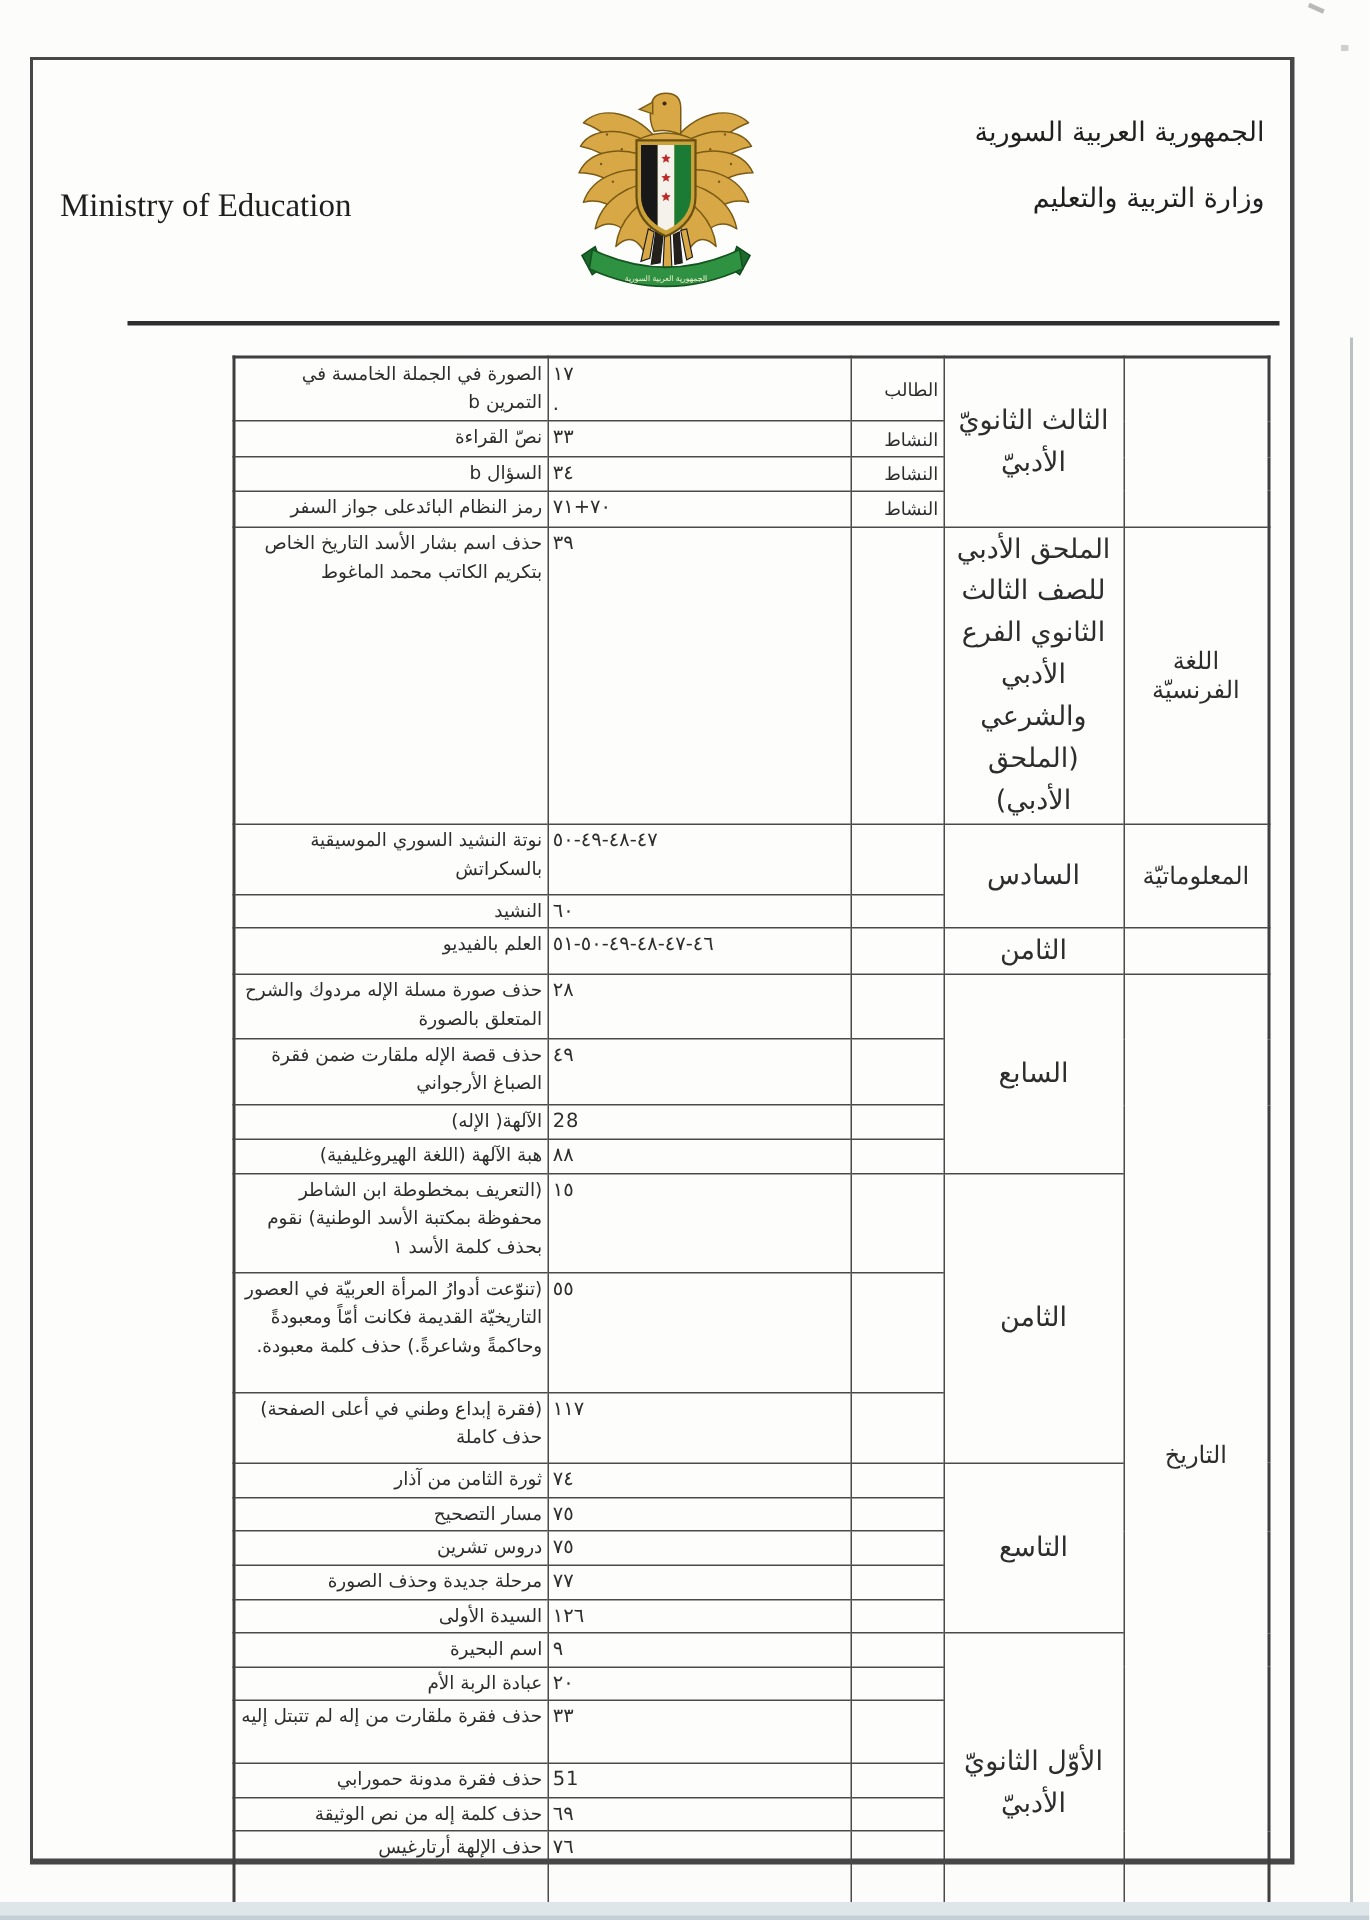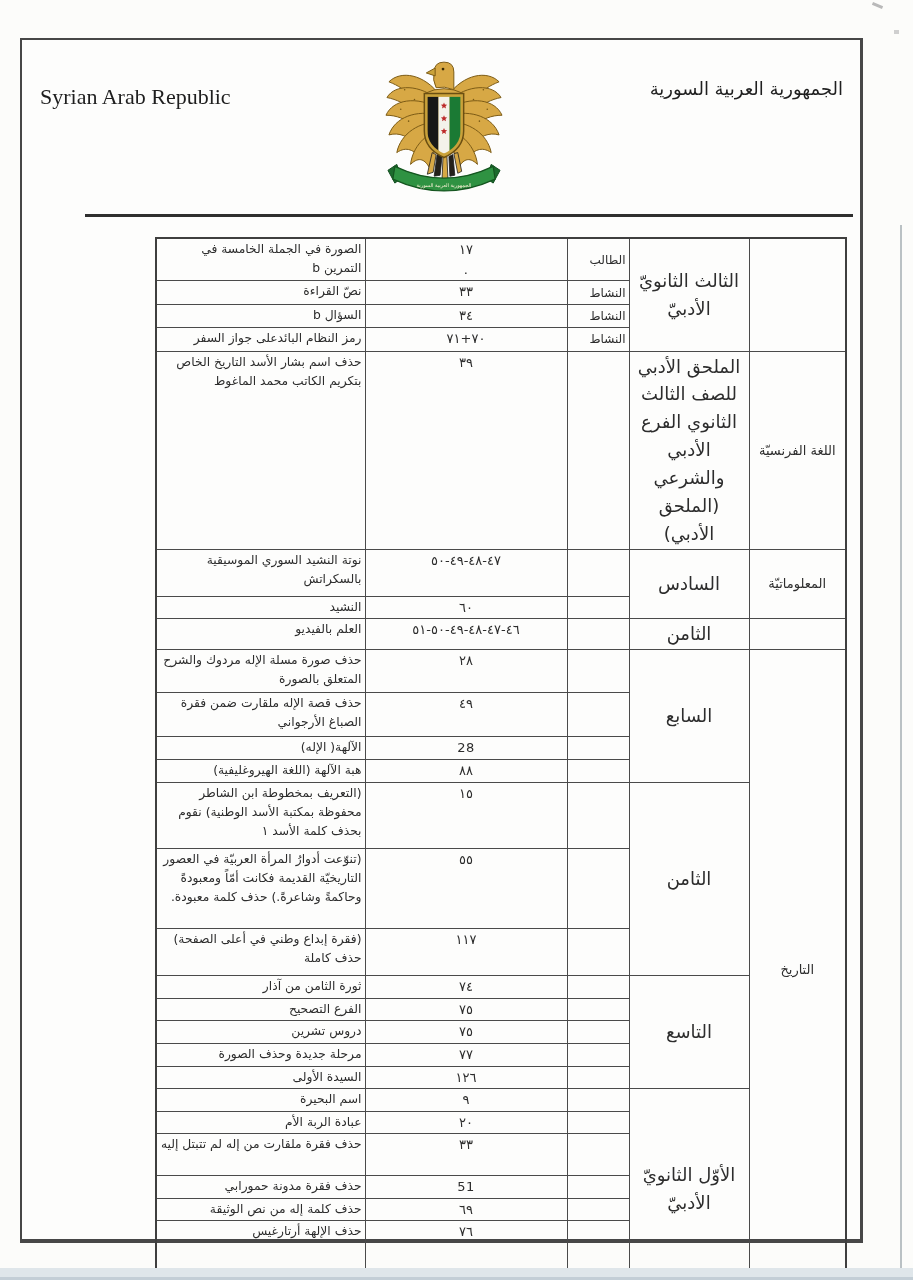"Syrian Arab Republic" div.hdr-en { html: <div>Syrian Arab Republic</div> -> none }
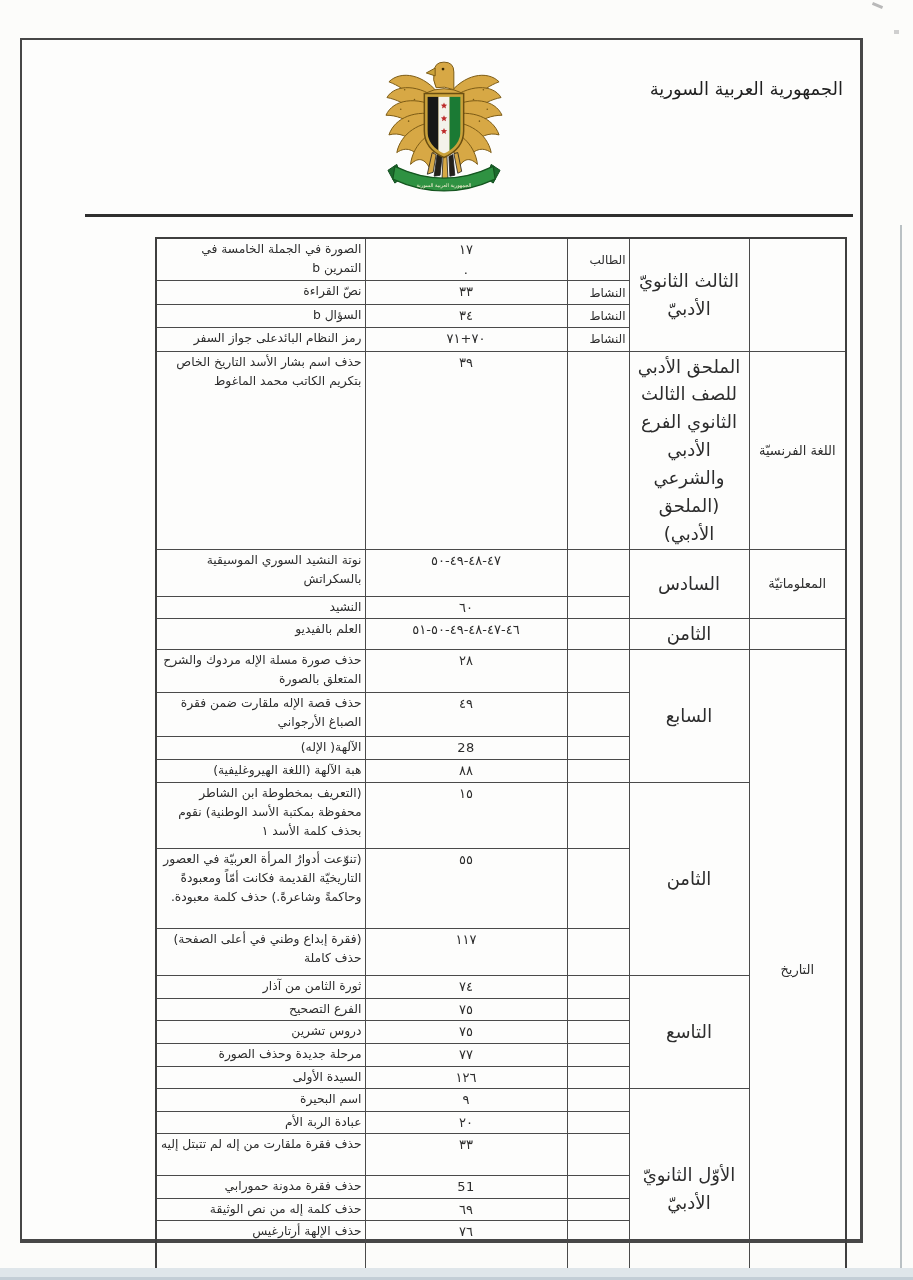"Ministry of Education" div.hdr-en { html: none -> <div>Ministry of Education</div> }
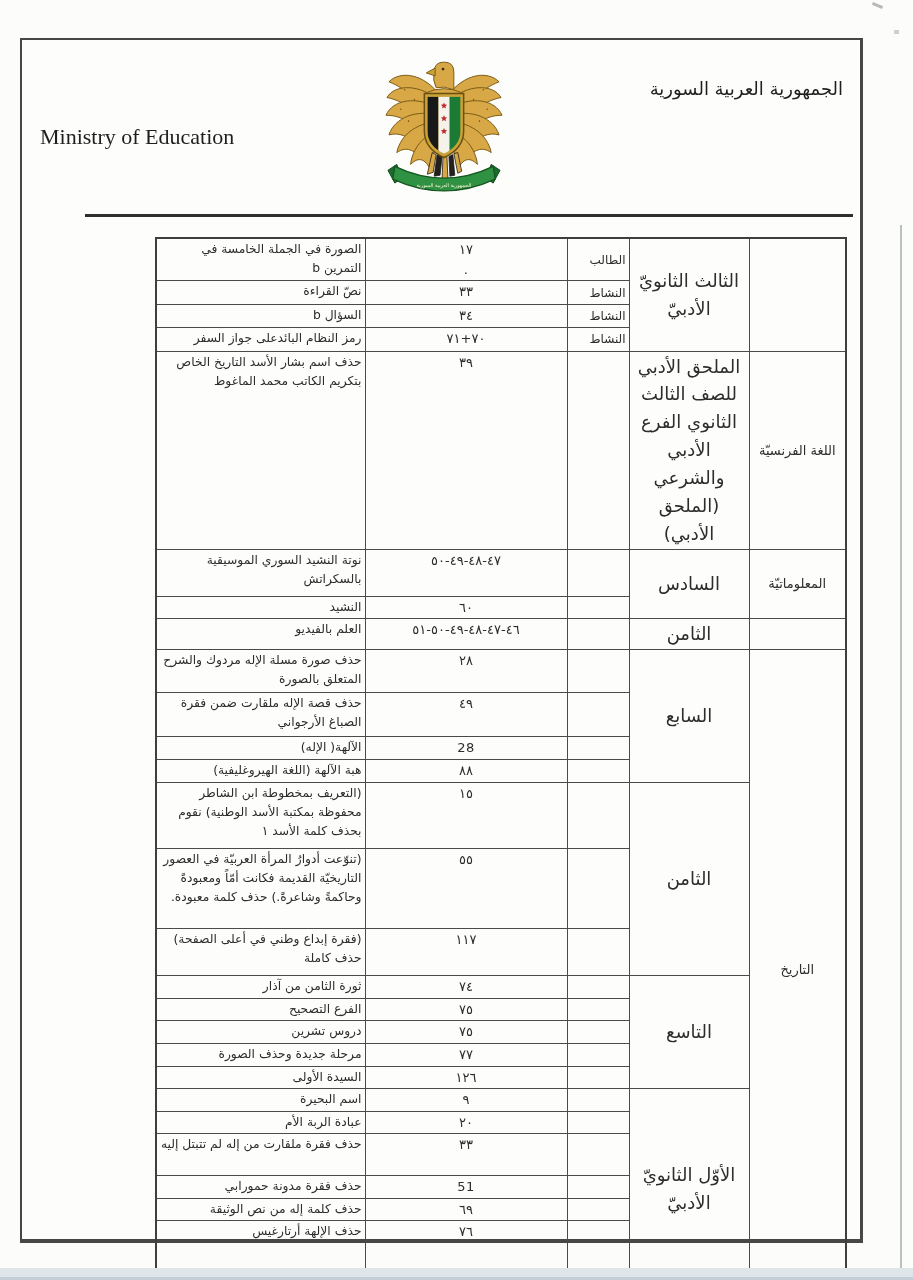"وزارة التربية والتعليم" div.hdr-ar { html: none -> <div>وزارة التربية والتعليم</div> }
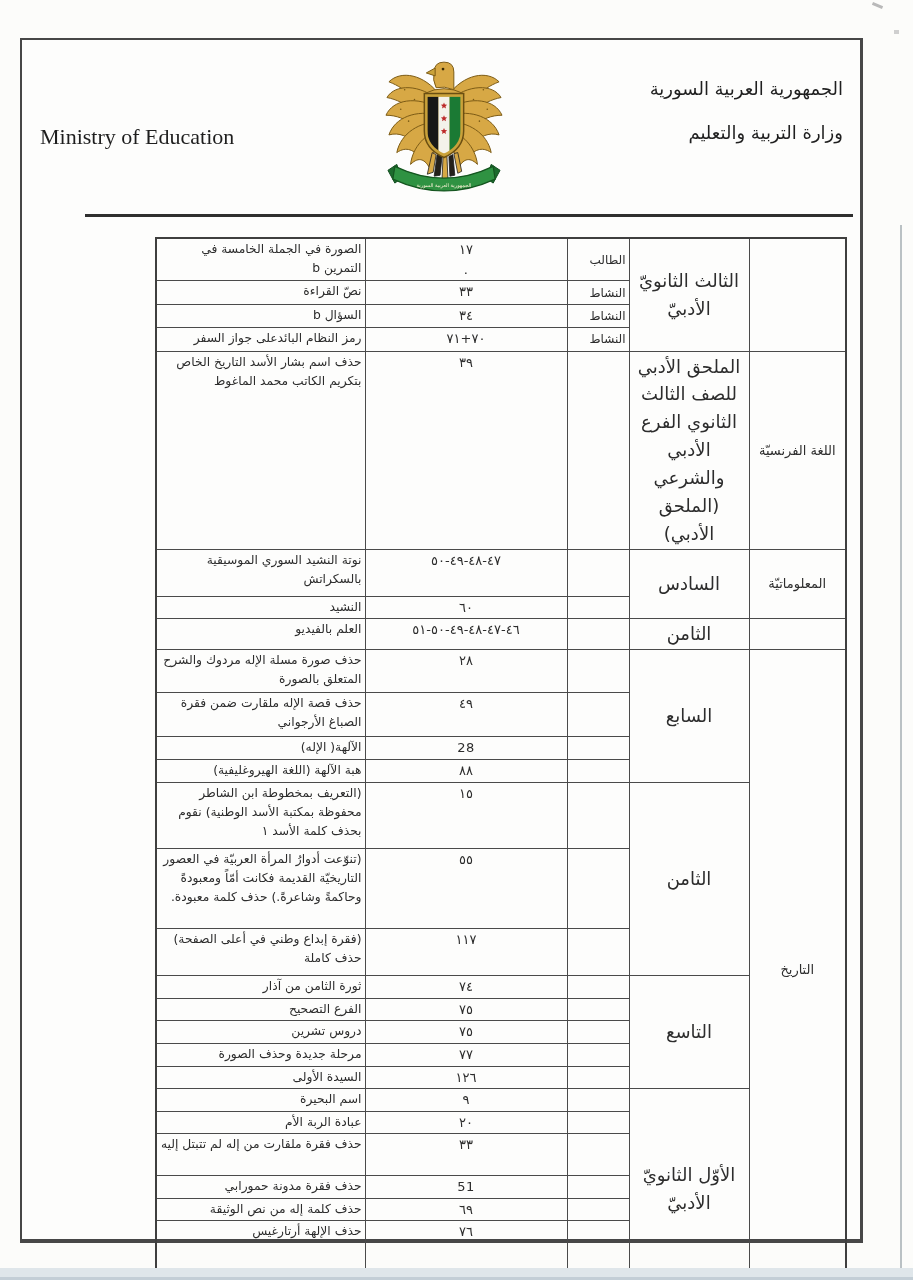"١٧" td.c-num { text-align: center -> left }
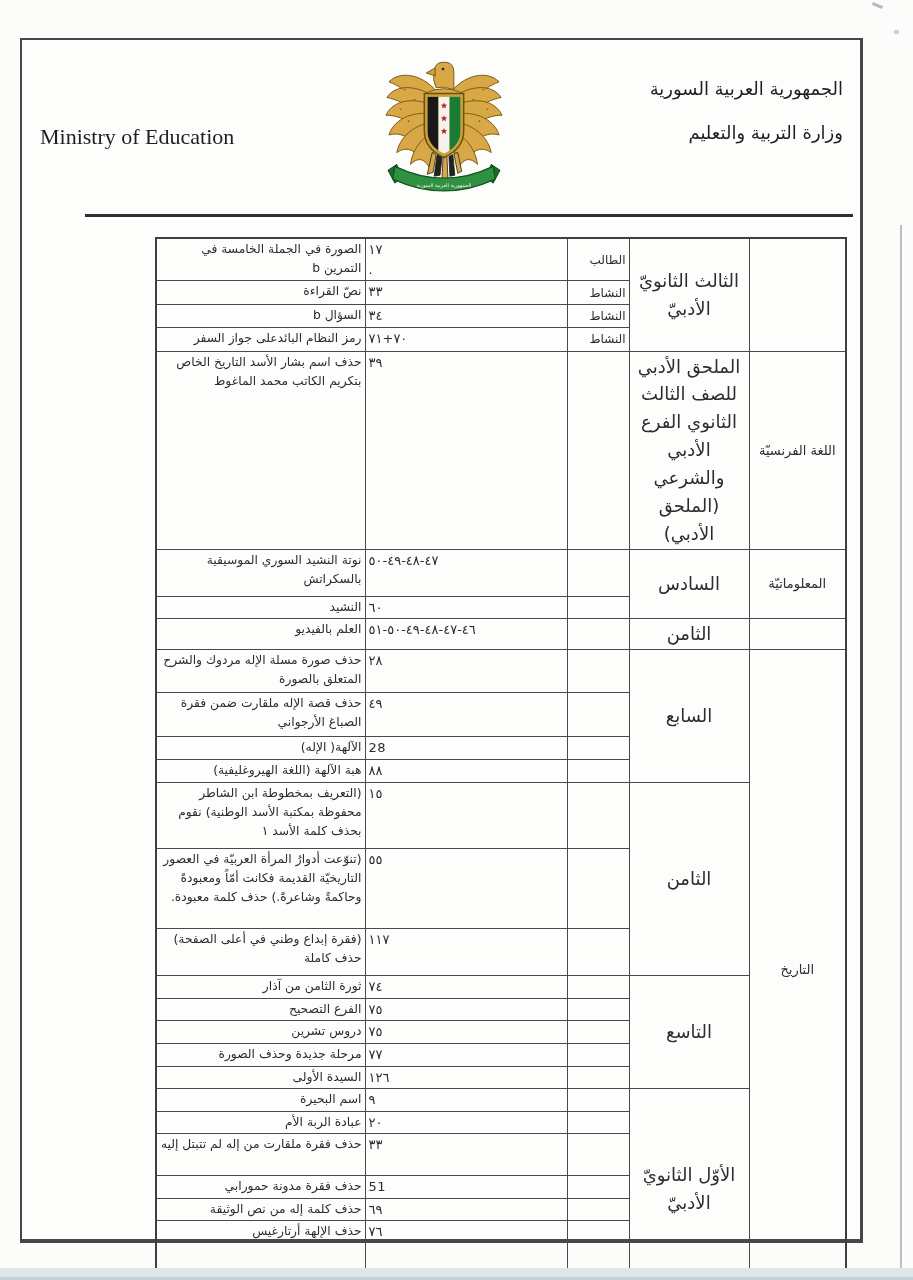"اللغة الفرنسيّة" td.c-subject { font-size: 13px -> 16px }
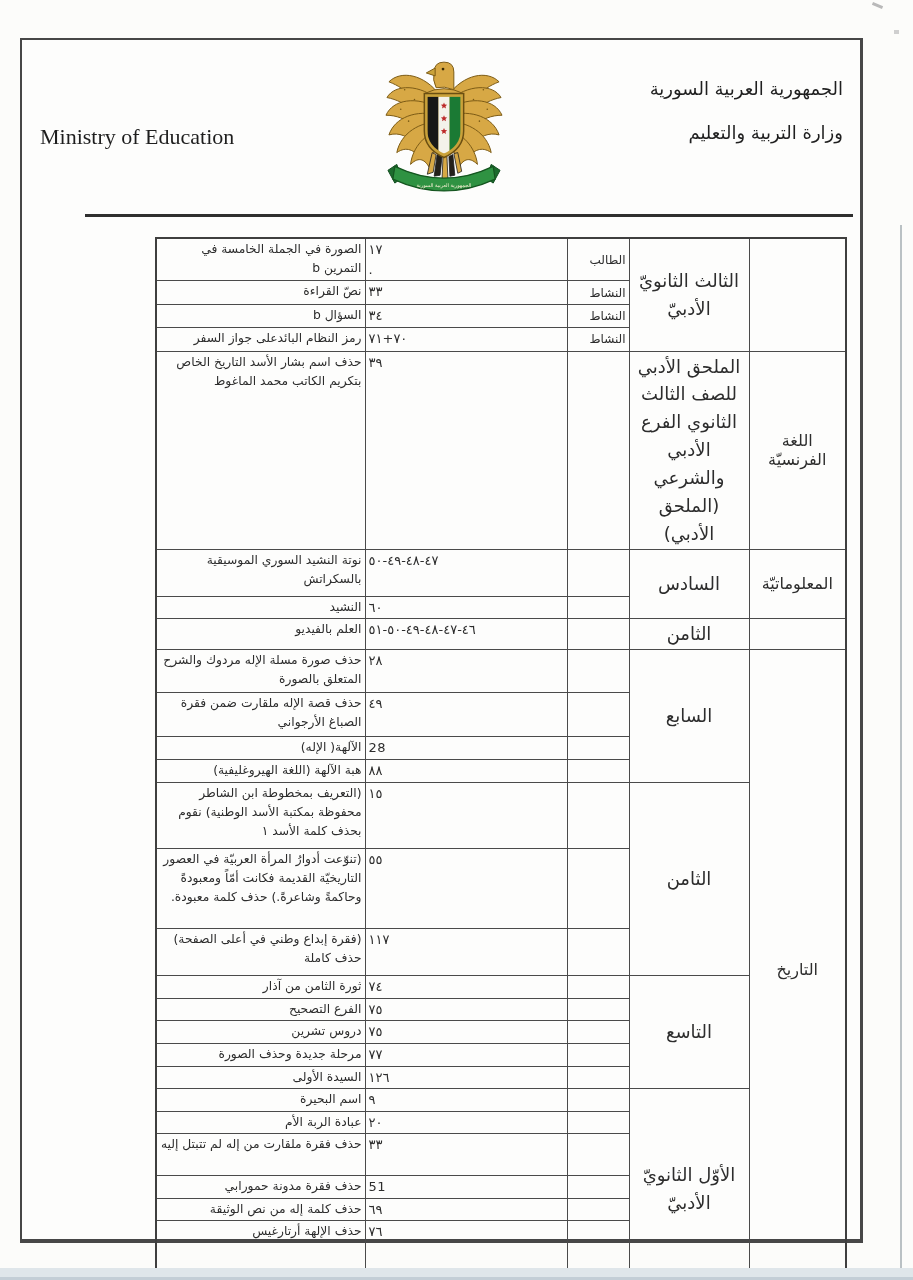"الفرع التصحيح" td.c-desc { text: الفرع -> مسار }
